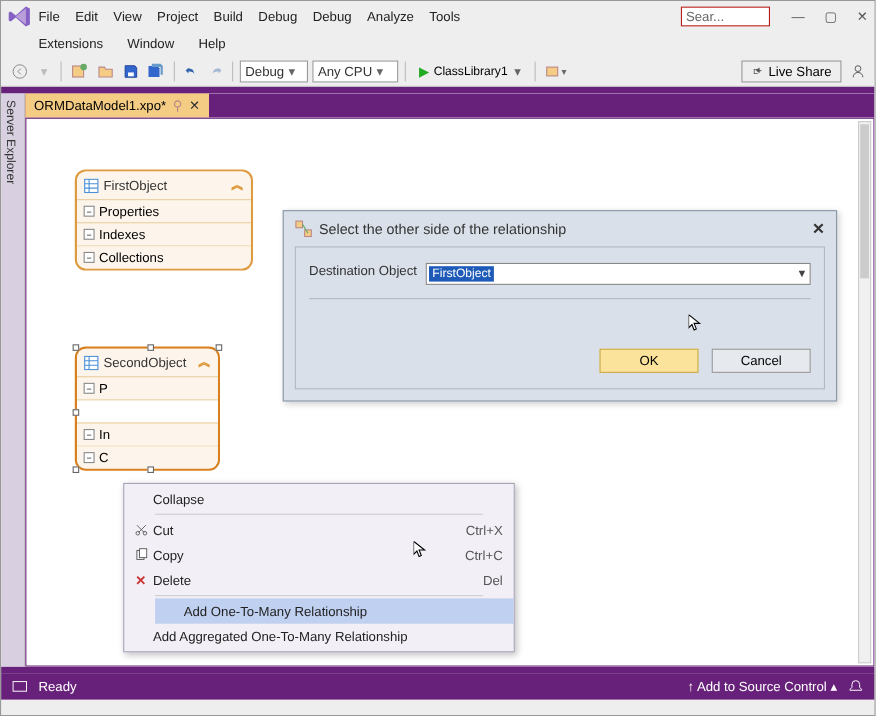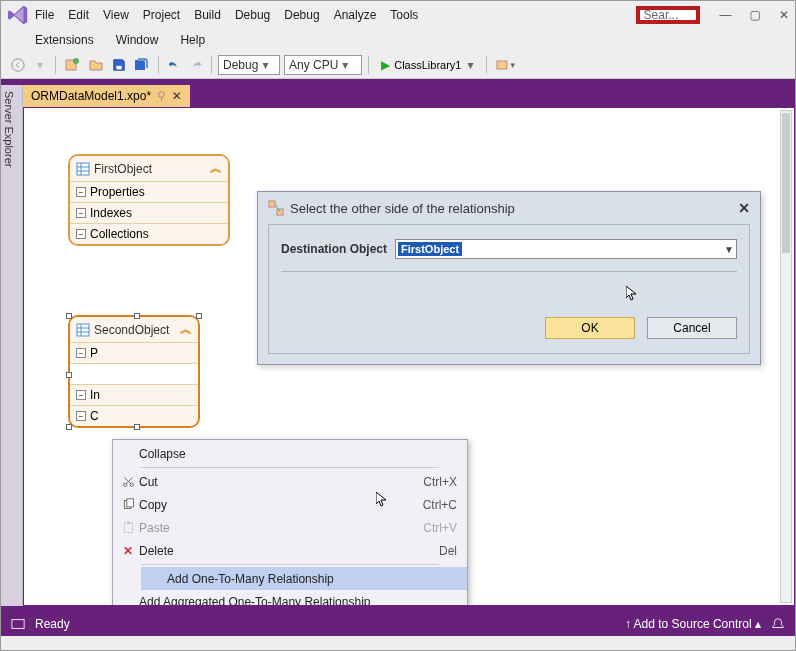"Sear..." .search-box { border: 4px solid #b91c1c -> 1px solid #b91c1c; width: 64px -> 81px }
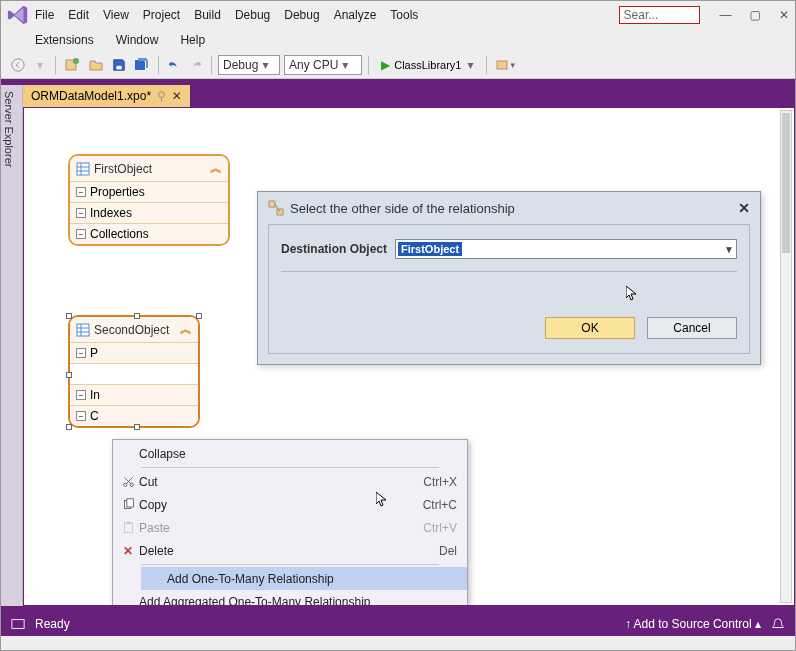"Live Share" div.tb-right { html: none -> <div> <div> <svg> <path></path> </svg> <span>Live Share</span> </div> <svg> <circle></circle> <path></path> </svg> </div> }
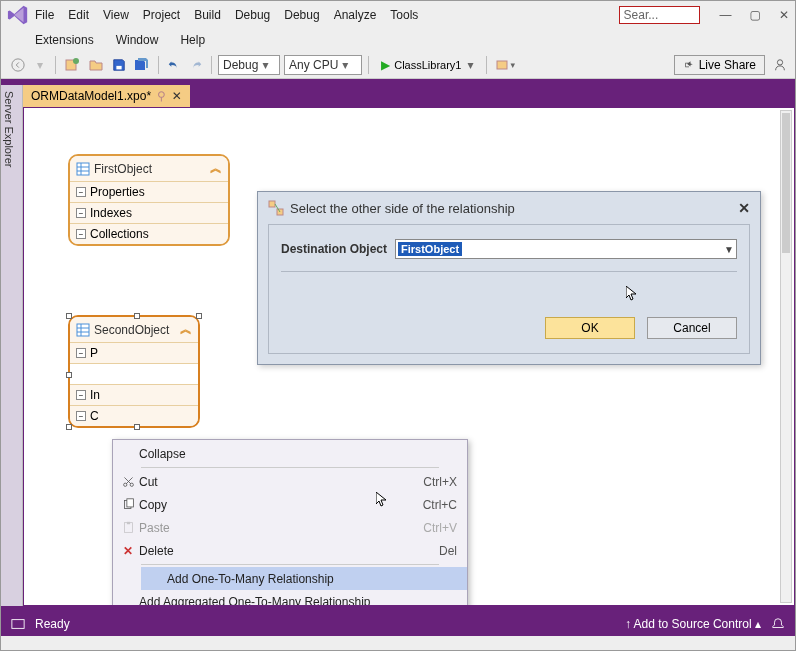"Destination Object" .dlg-field-row { align-items: center -> none; font-weight: bold -> none }
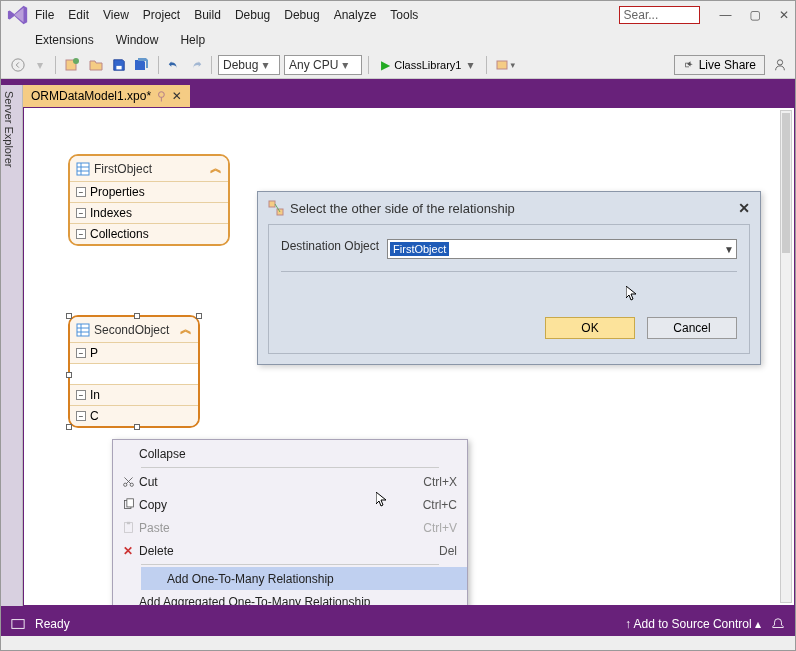"Paste" div.ctx-row { html: <div> <span> <svg> <rect></rect> <rect></rect> </svg> </span> <span>Paste</span> <span>Ctrl+V</span> </div> -> none }
